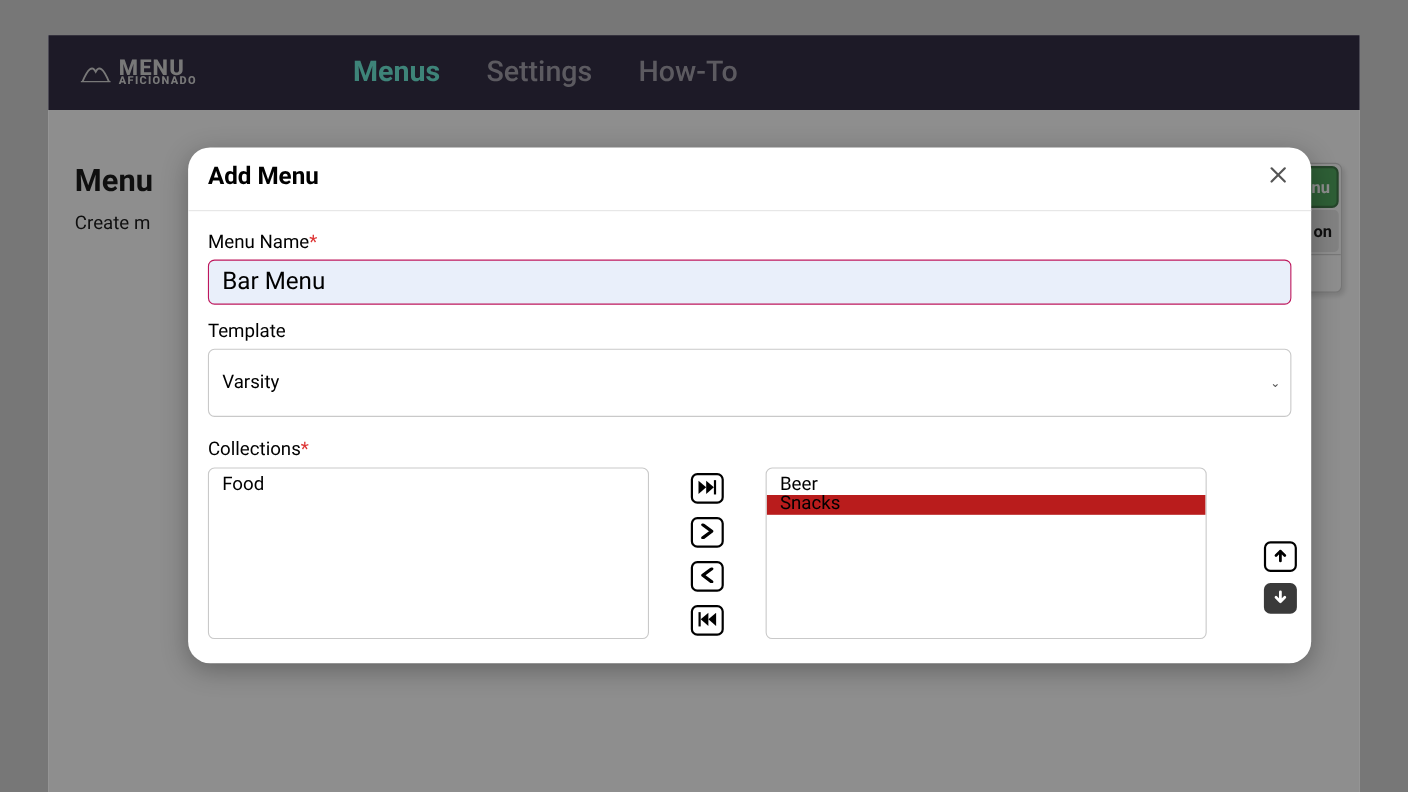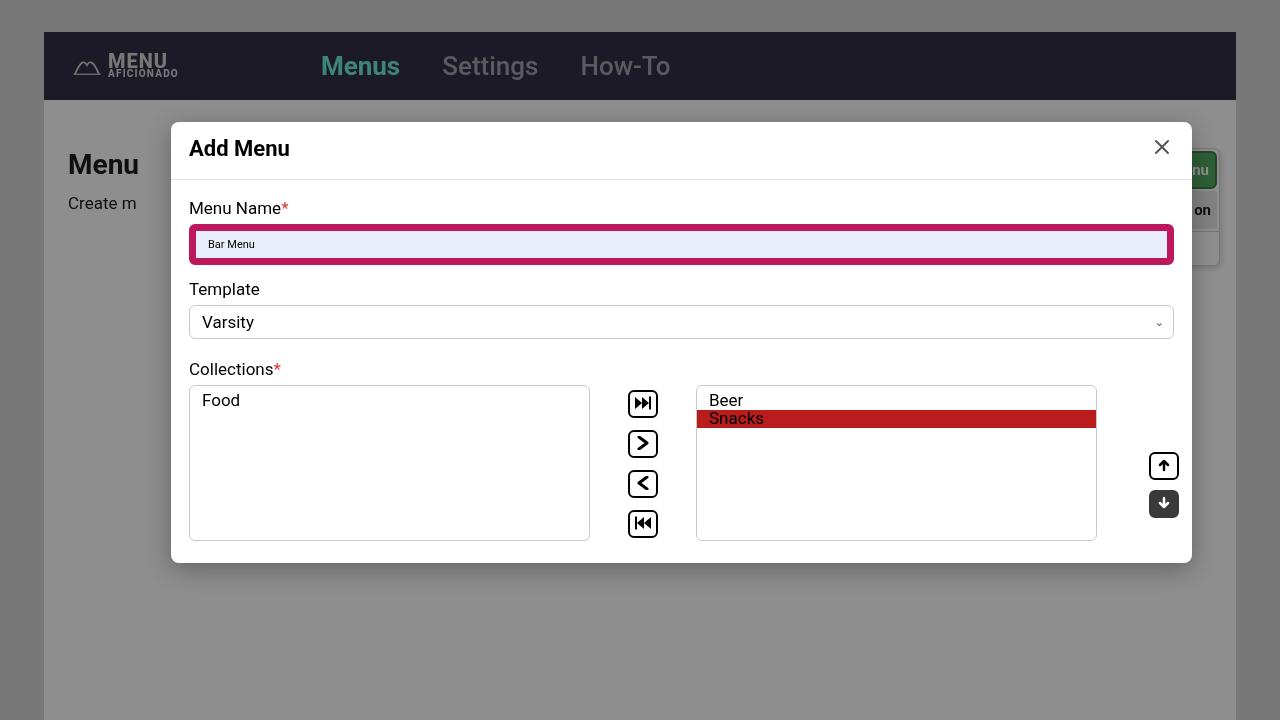"Add Menu" .modal { border-radius: 8px -> 20px; top: 90px -> 102px }
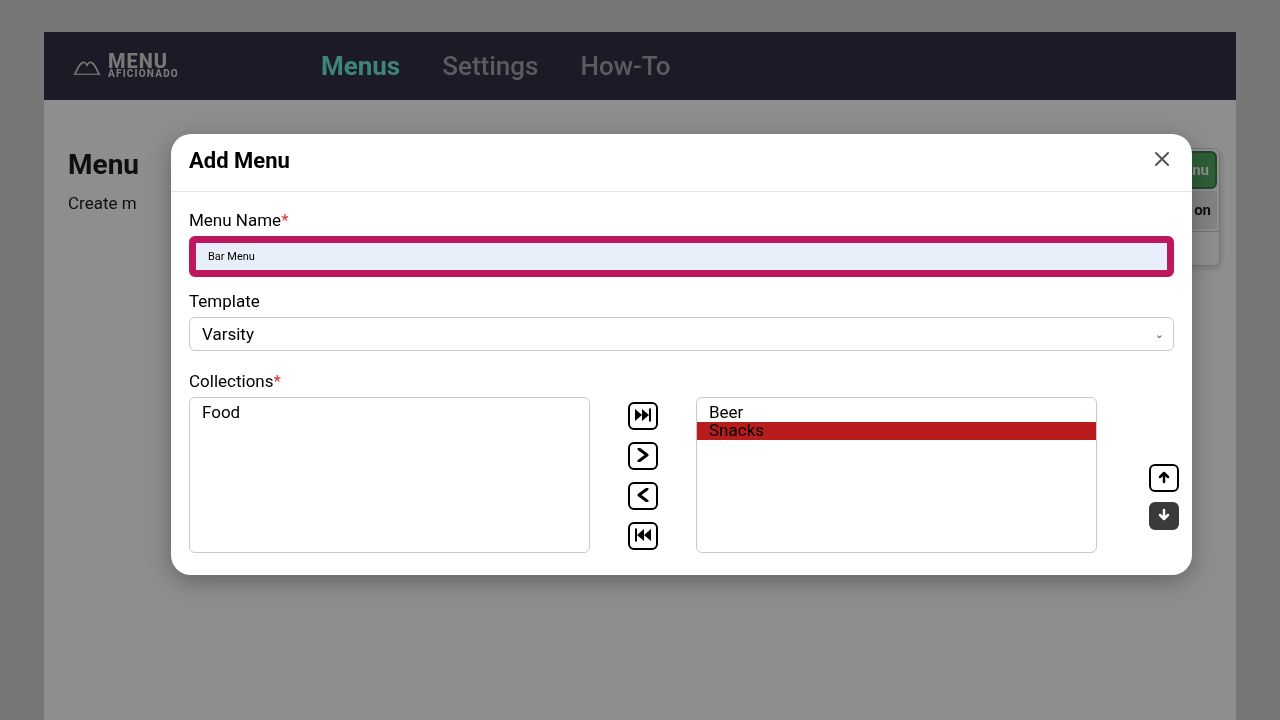"Bar Menu" .text-input { border: 7px solid #be185d -> 1px solid #be185d; font-size: 11px -> 22px }
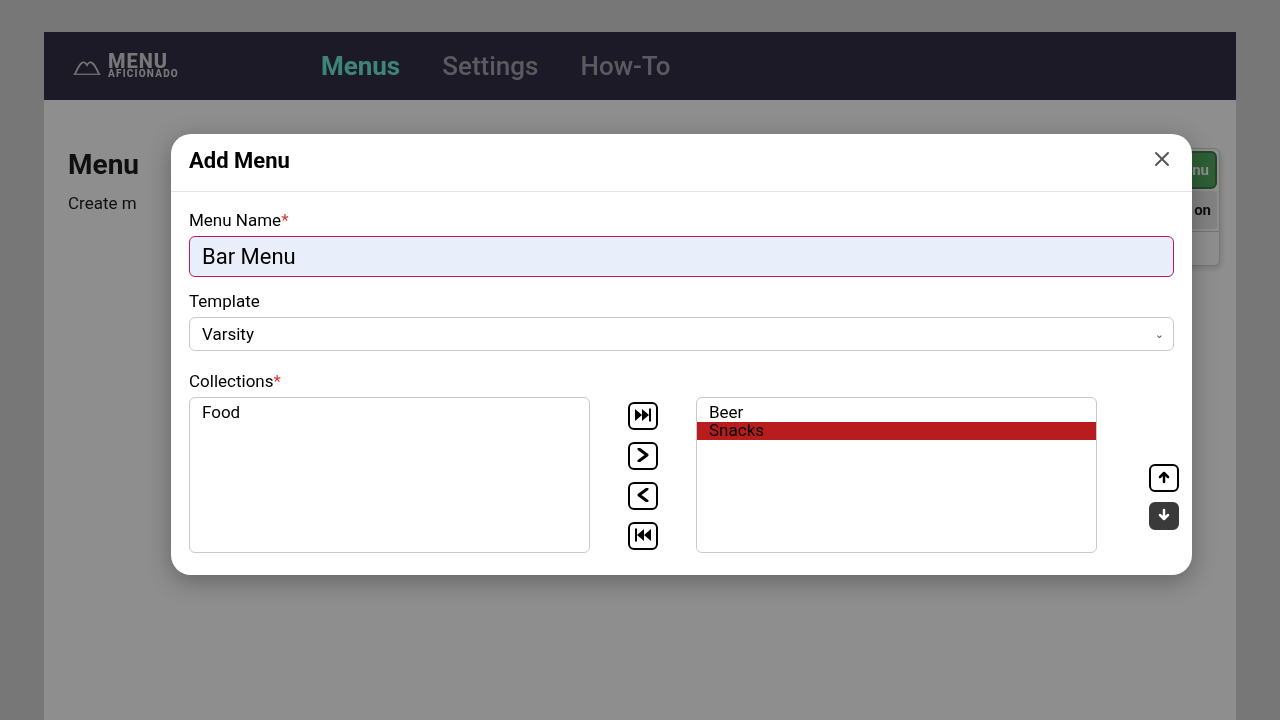"Varsity" .select-input { padding: 6px 12px -> 20px 12px }
